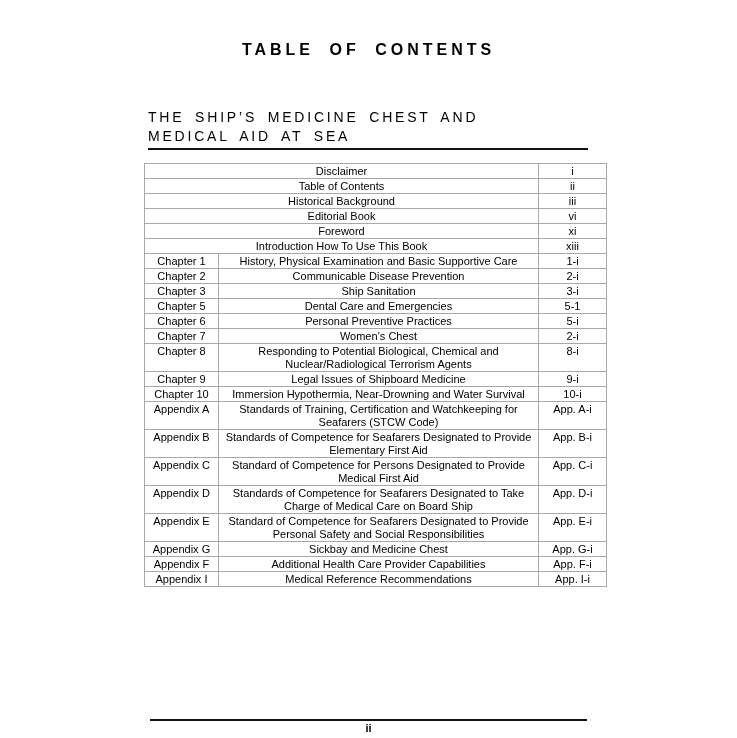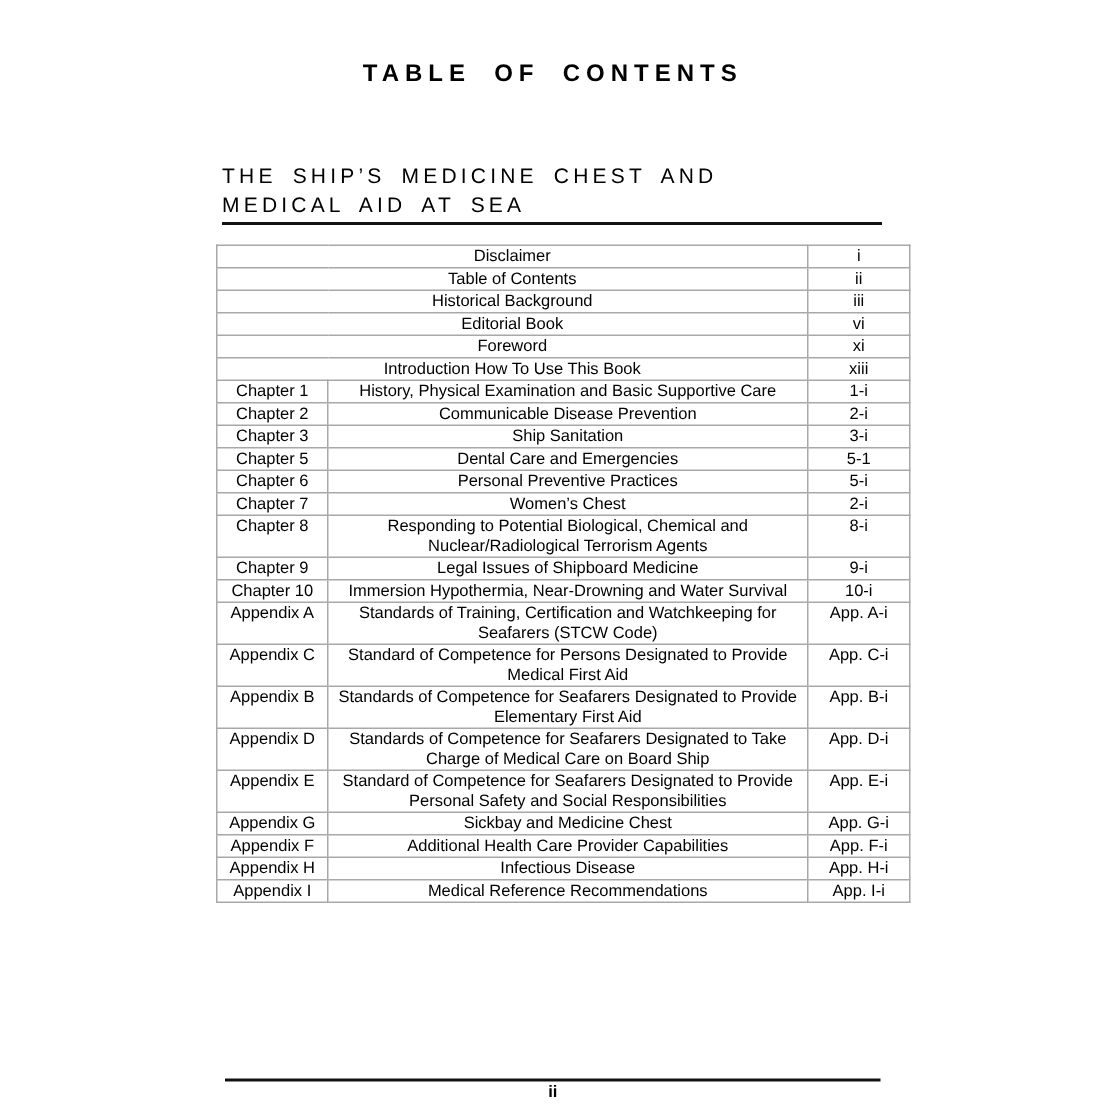"Appendix C" tr { order: before "Appendix B" -> after "Appendix B" }
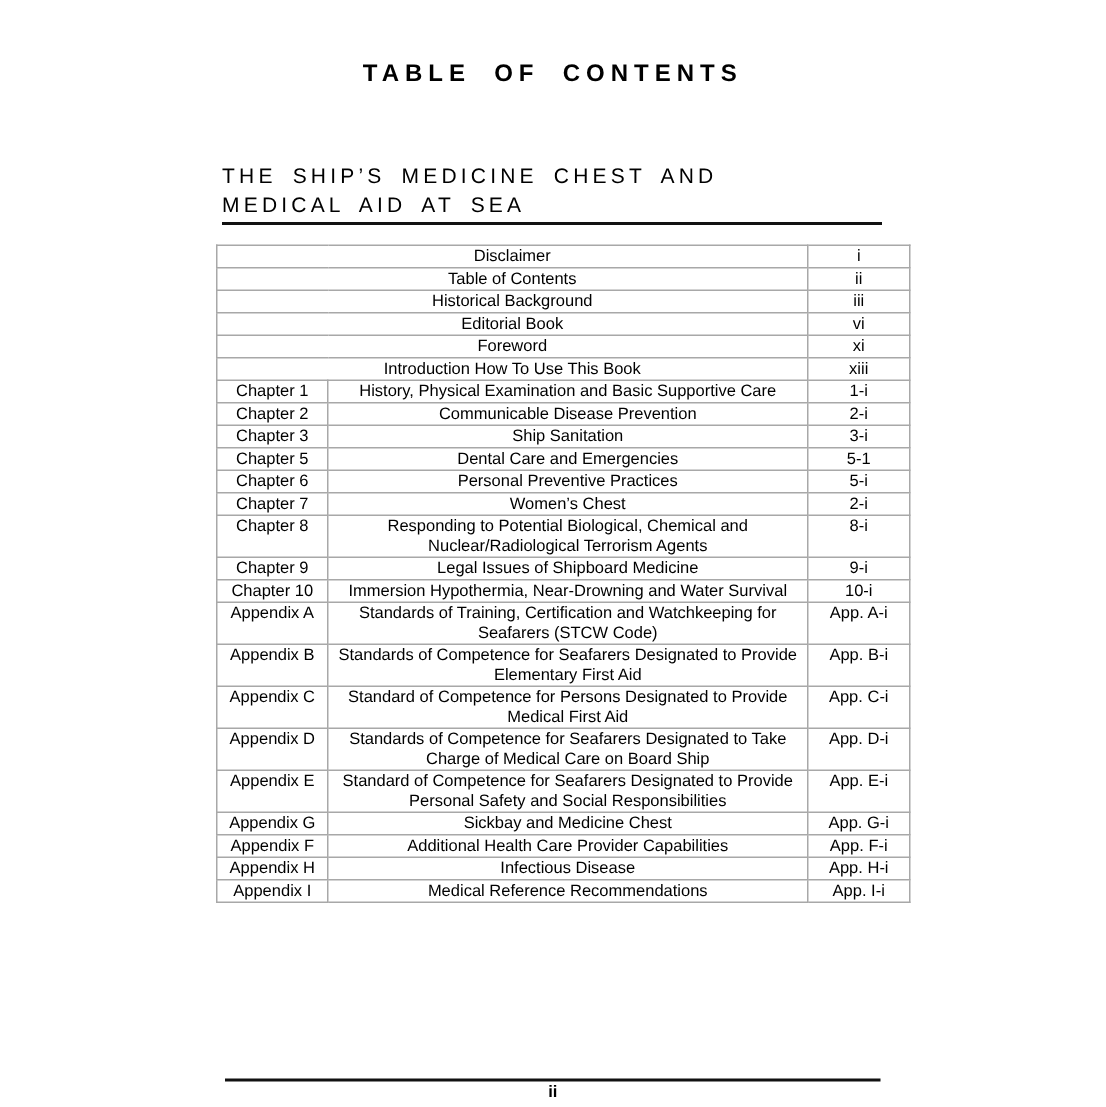"Appendix H" tr { html: <tr> <td>Appendix H</td> <td>Infectious Disease</td> <td>App. H-i</td> </tr> -> none }
